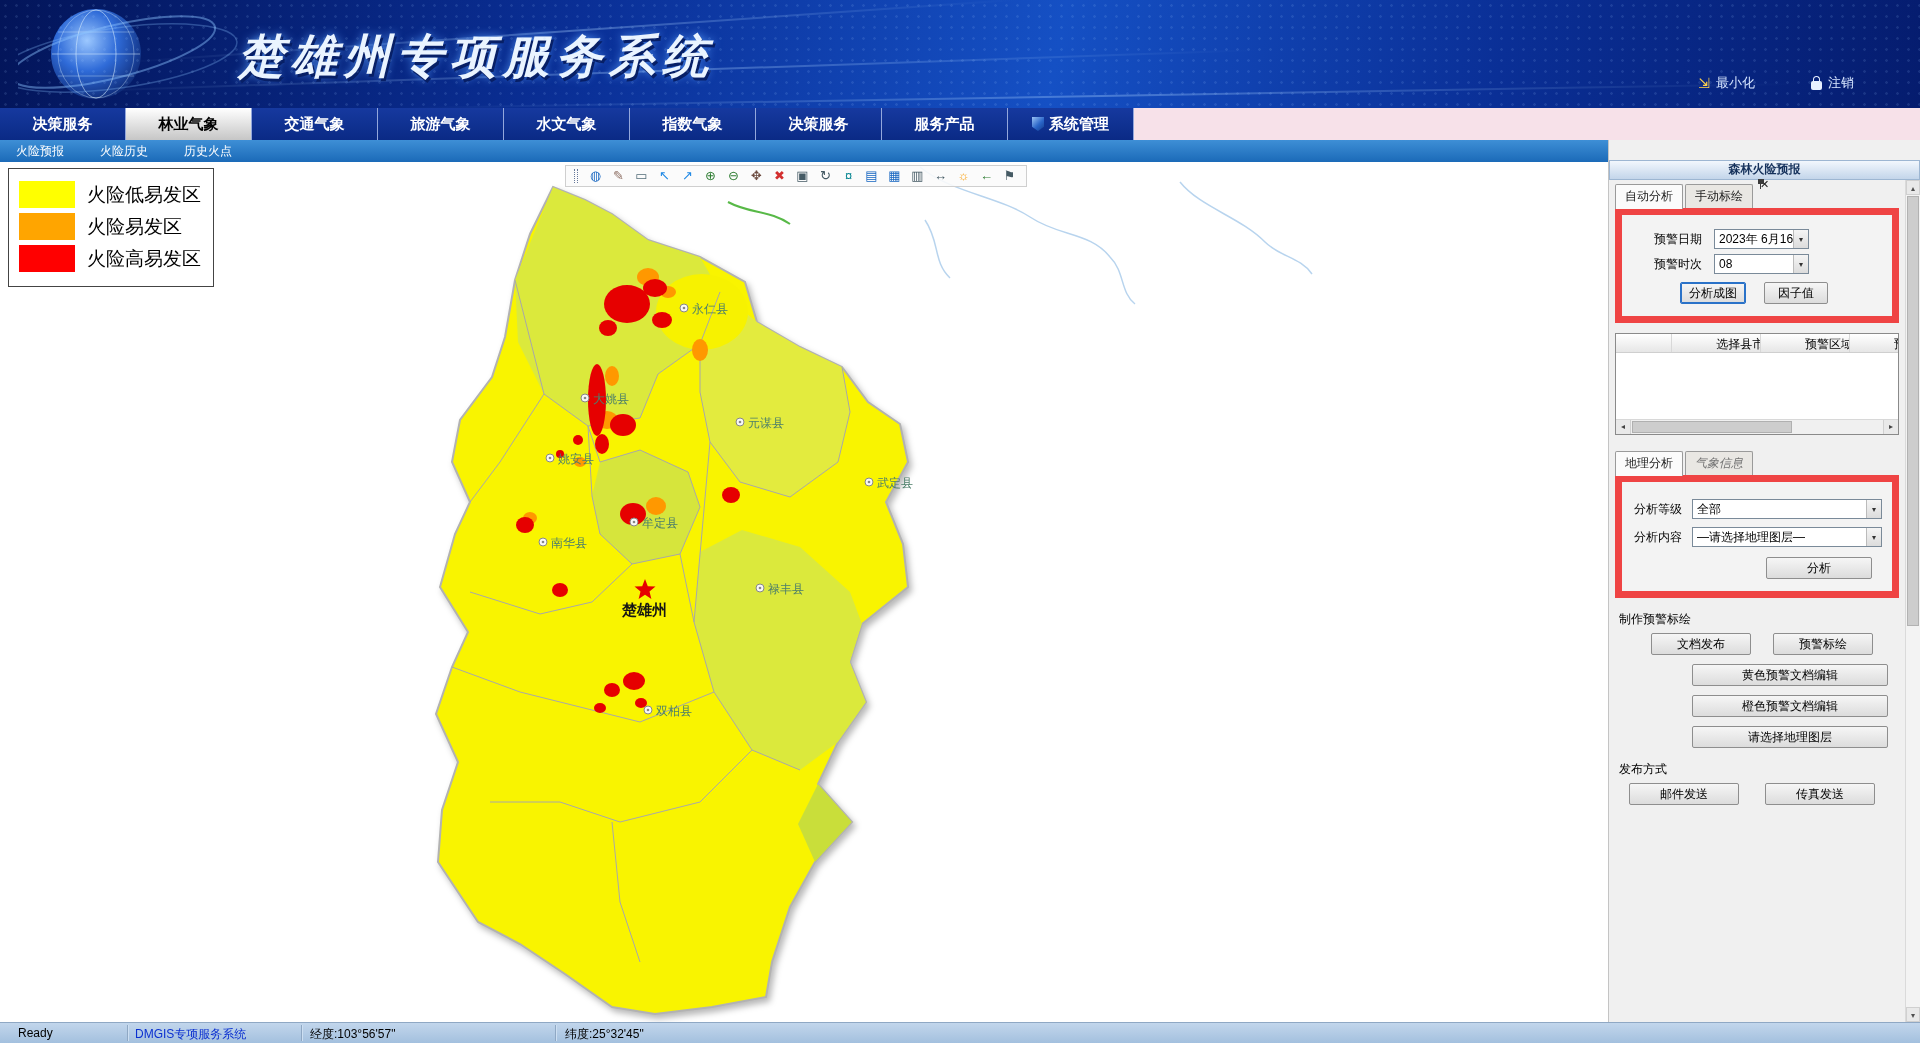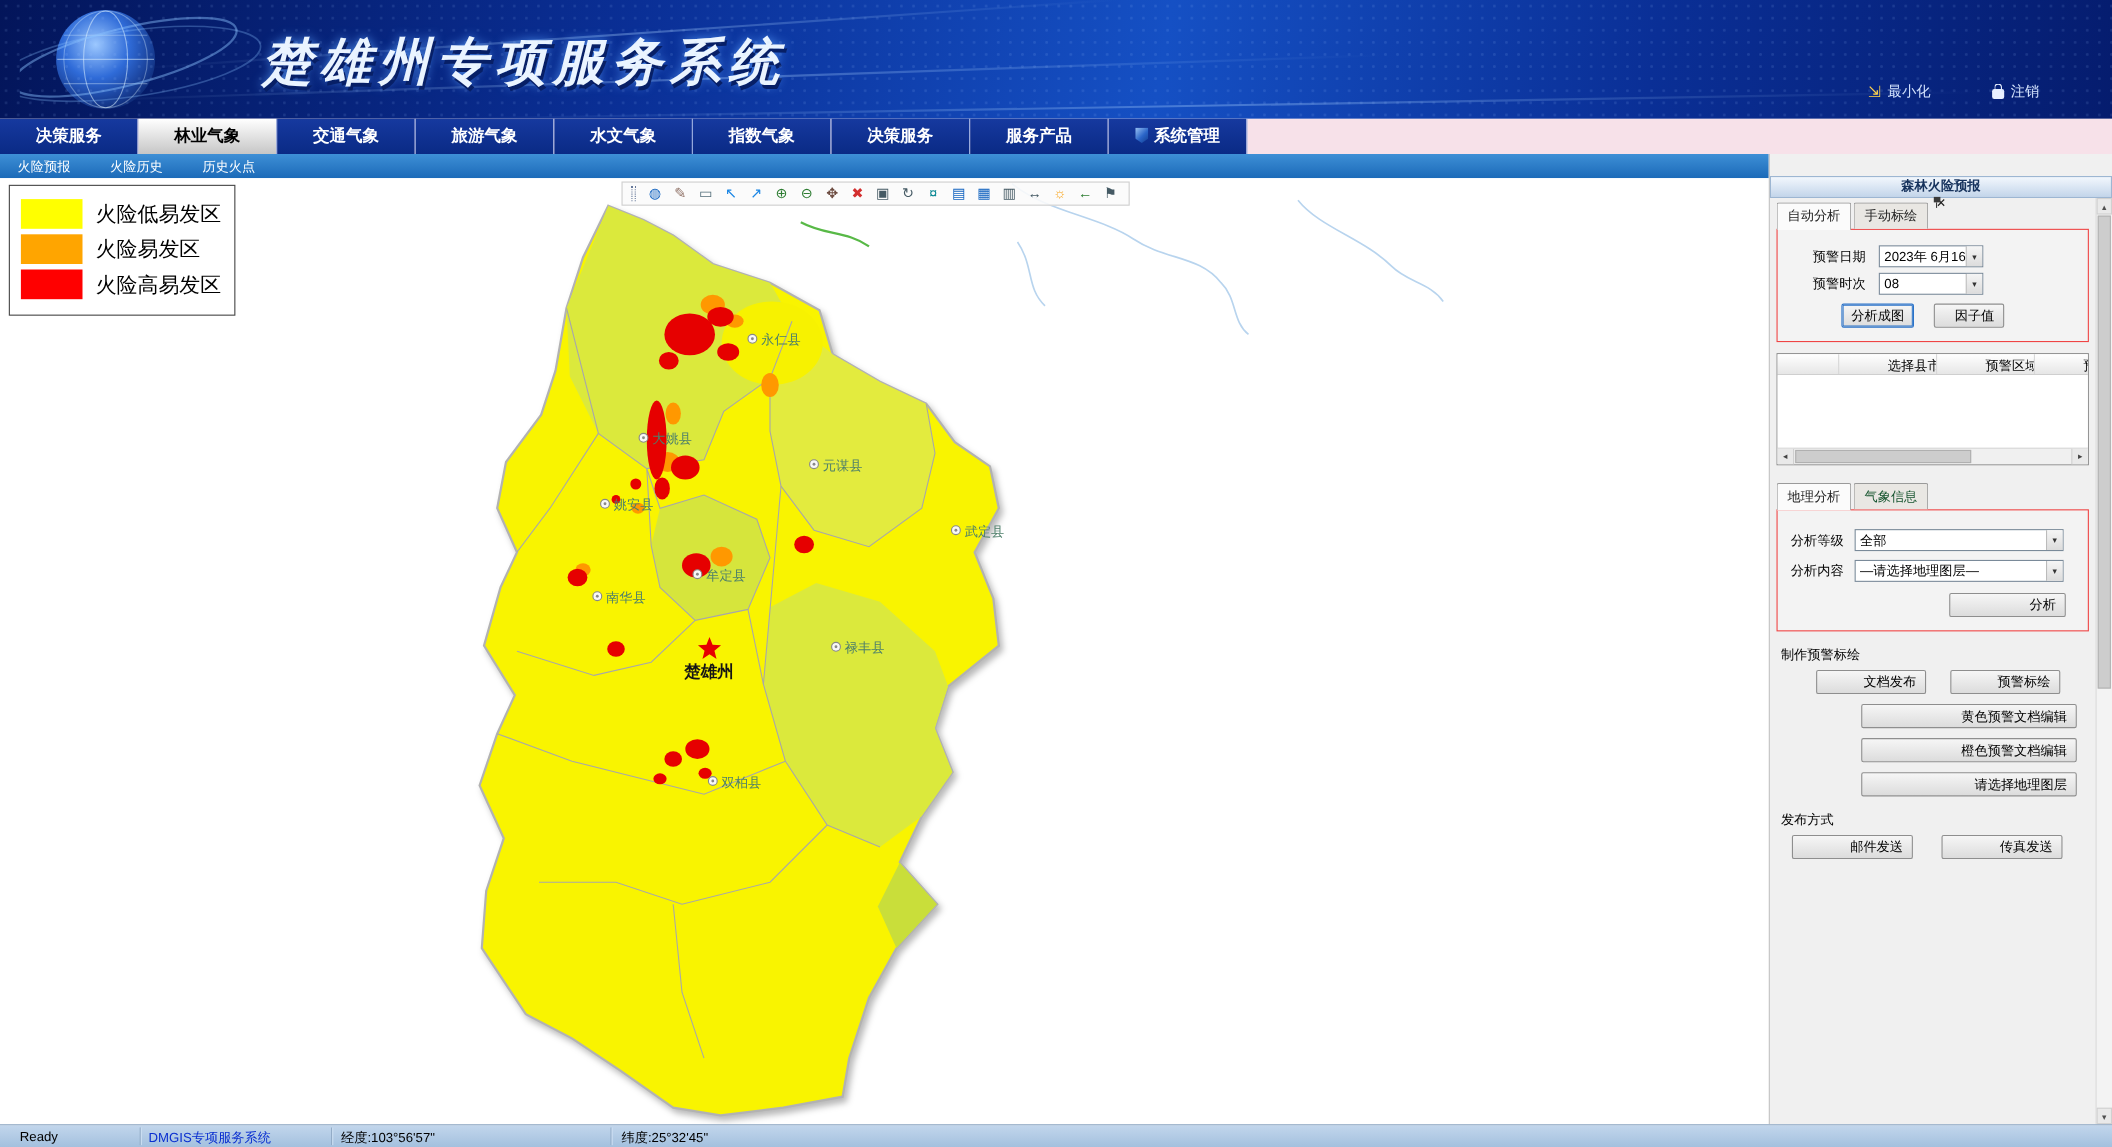"预警日期" .tc-page { border: 1px solid #ef4444 -> 7px solid #ef4444 }
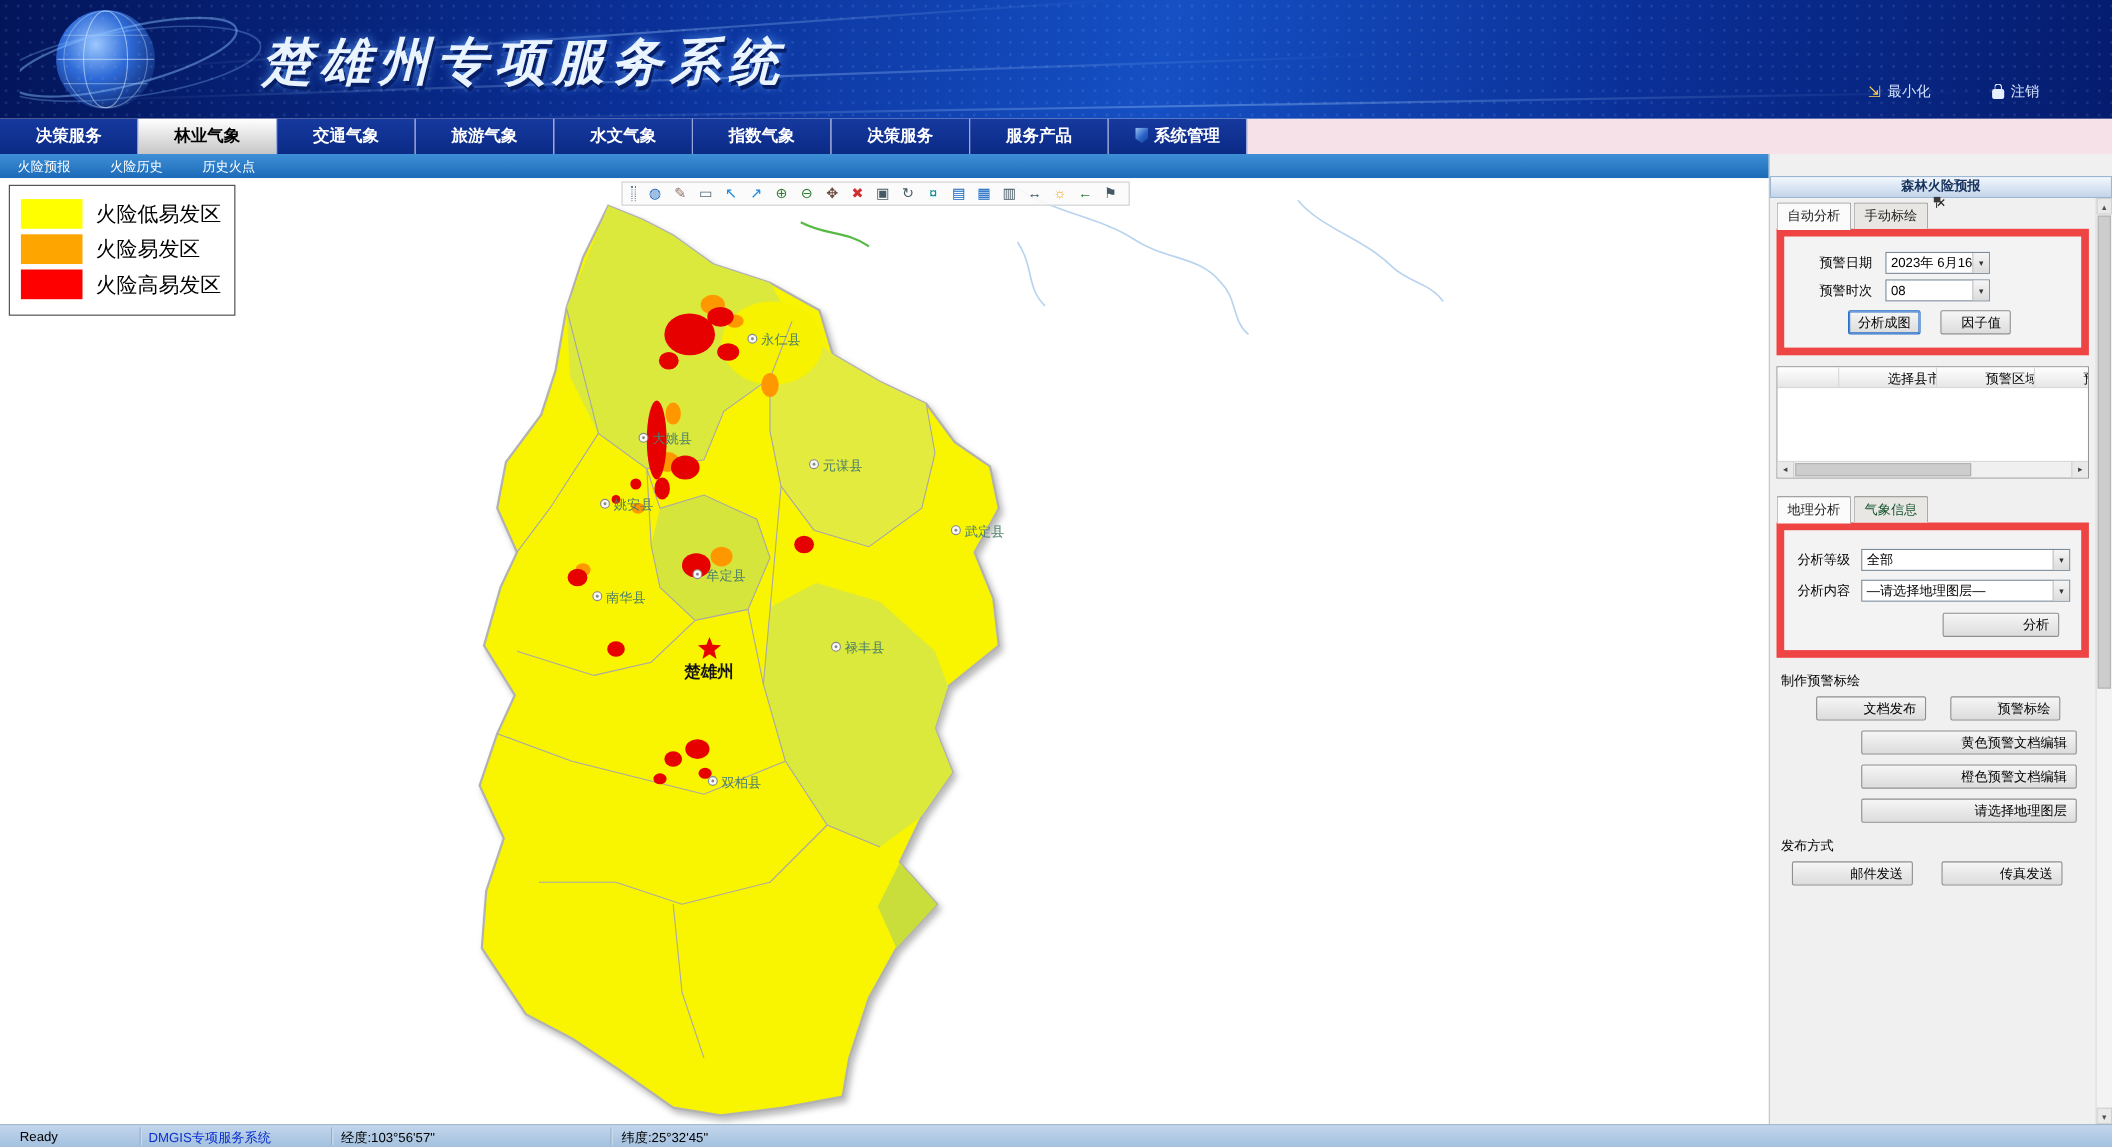"分析成图" .btn { text-align: right -> none }
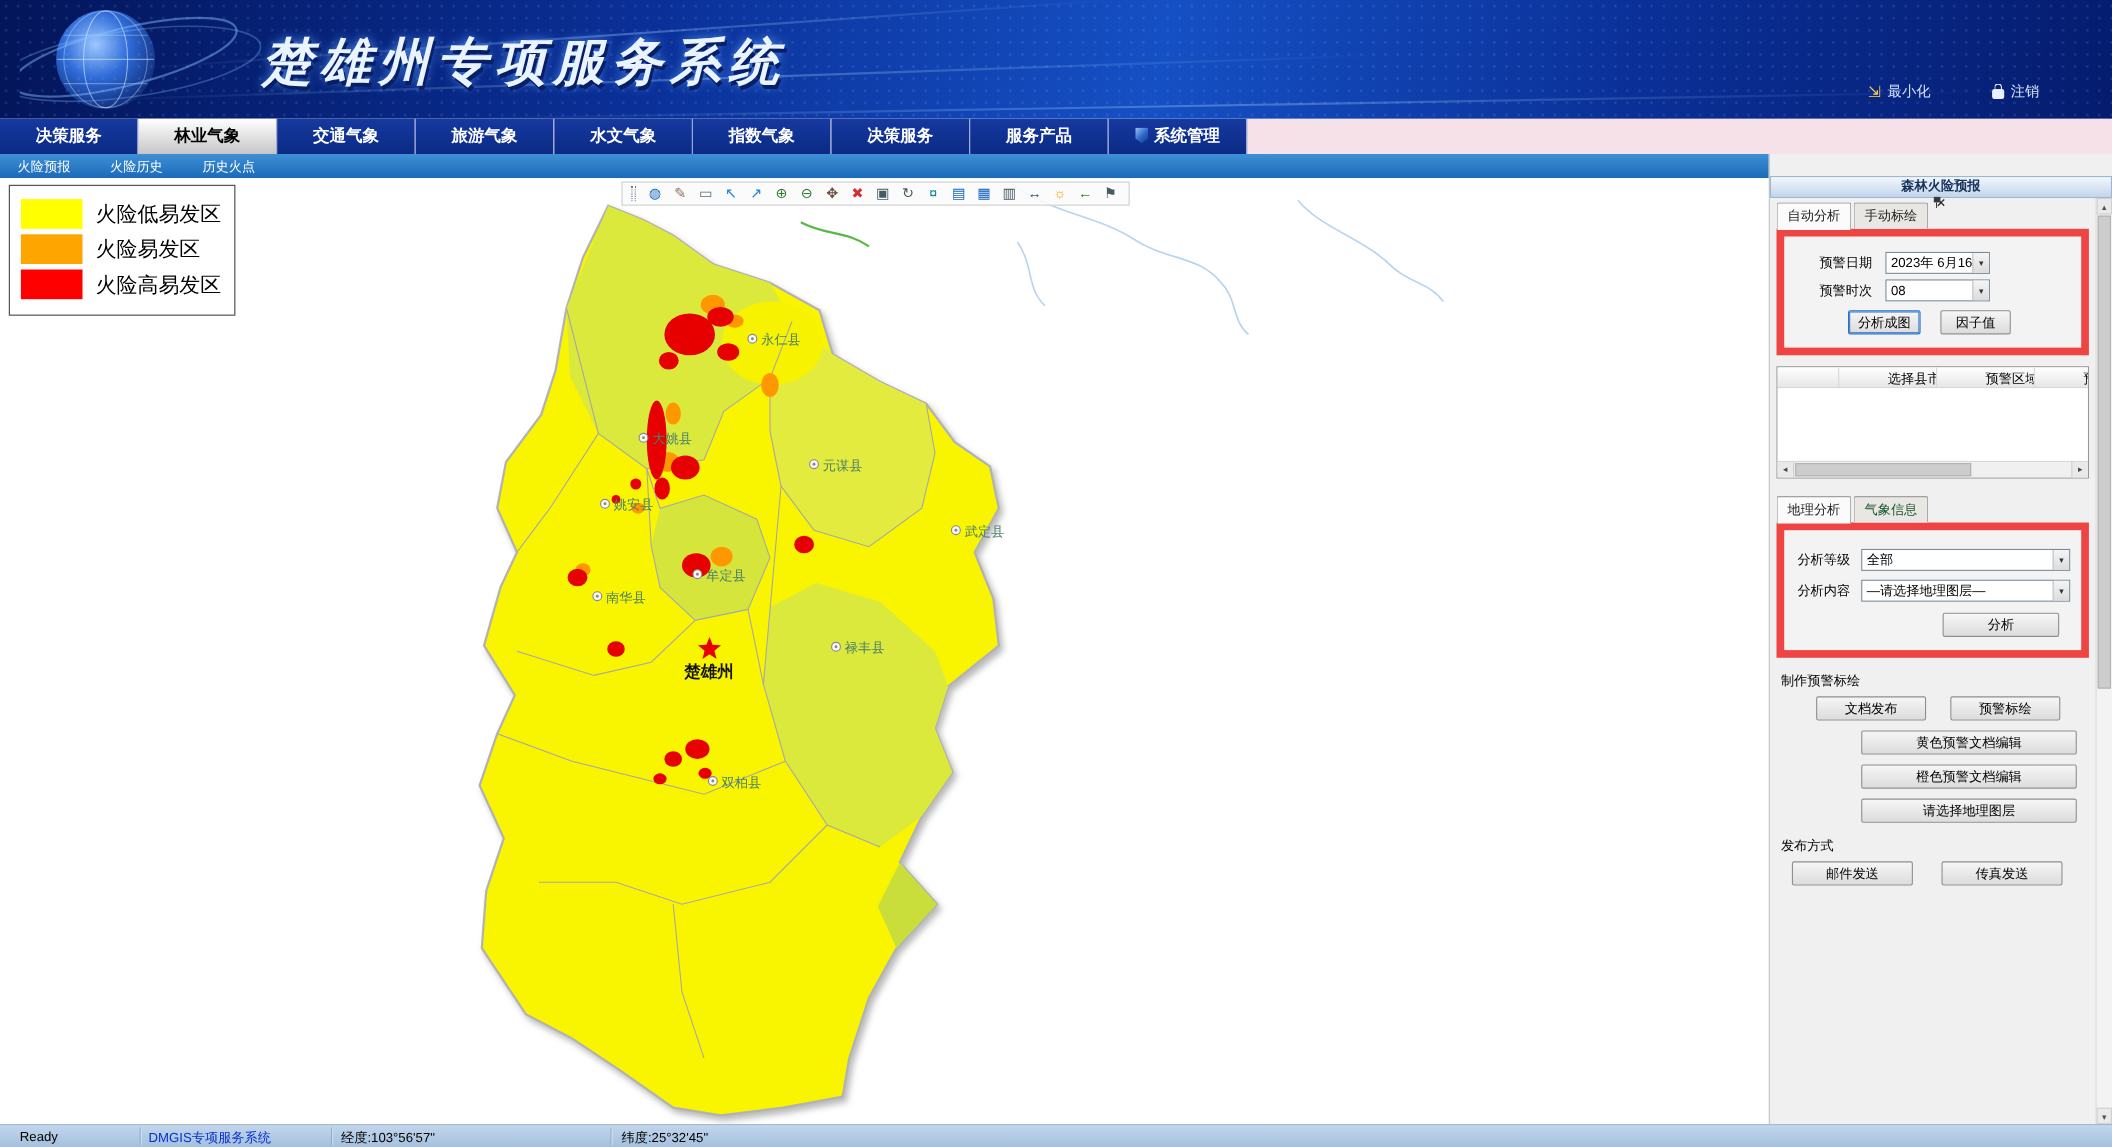"气象信息" .tc-tab.blue { color: #14532d -> #737373; font-style: none -> italic }
